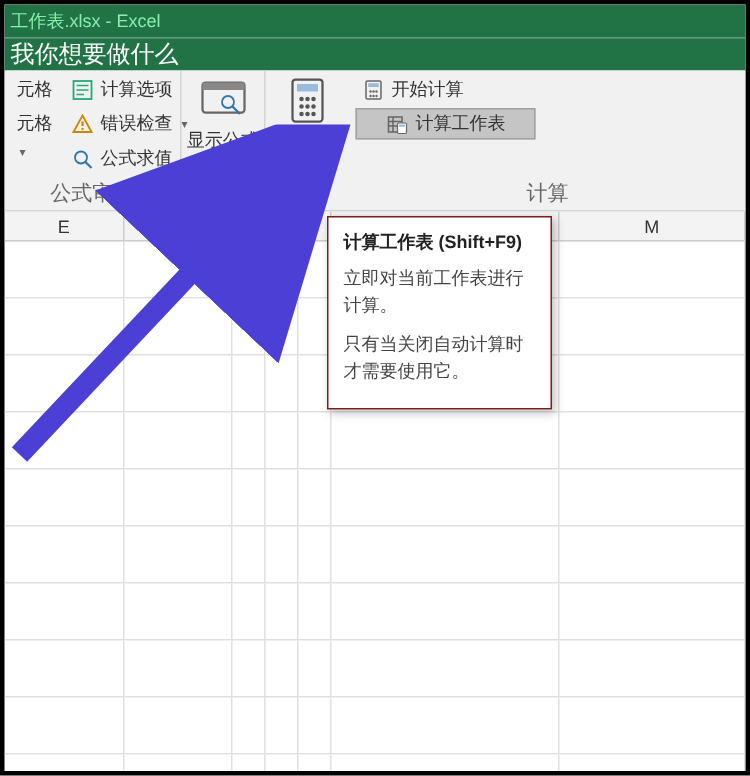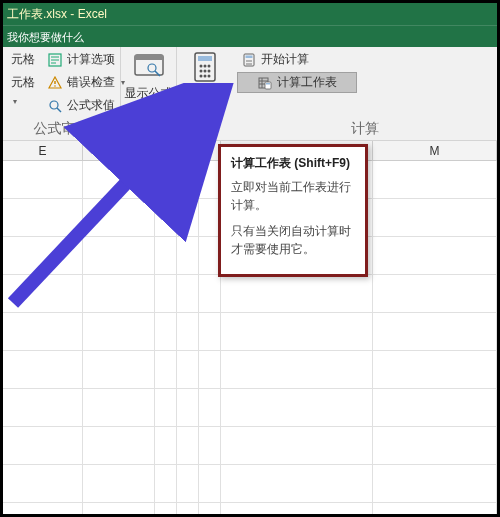"工作表.xlsx - Excel" .titlebar { color: #fef9c3 -> #86efac }
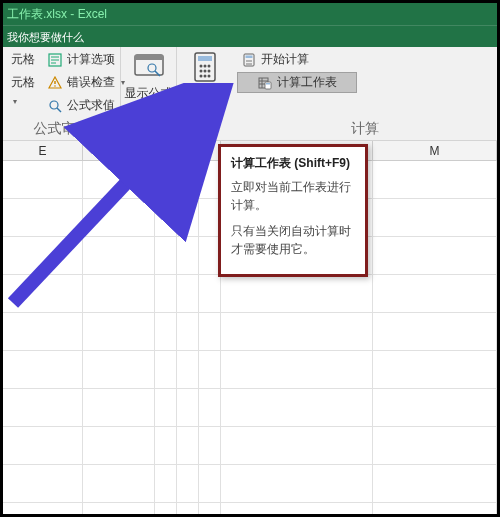"我你想要做什么" .tellme { font-size: 11px -> 16px }
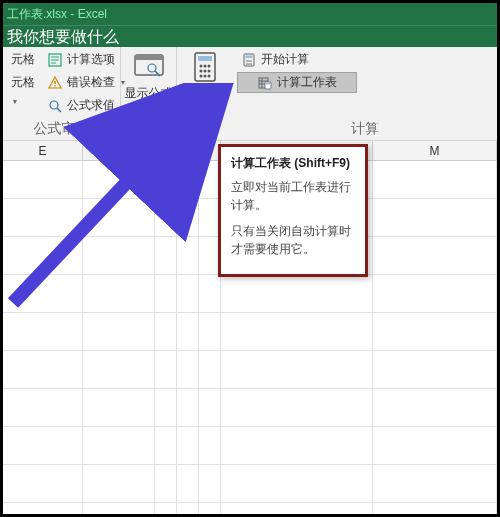"计算工作表 (Shift+F9)" .tooltip { border: 3px solid #7f1d1d -> 1px solid #7f1d1d }
